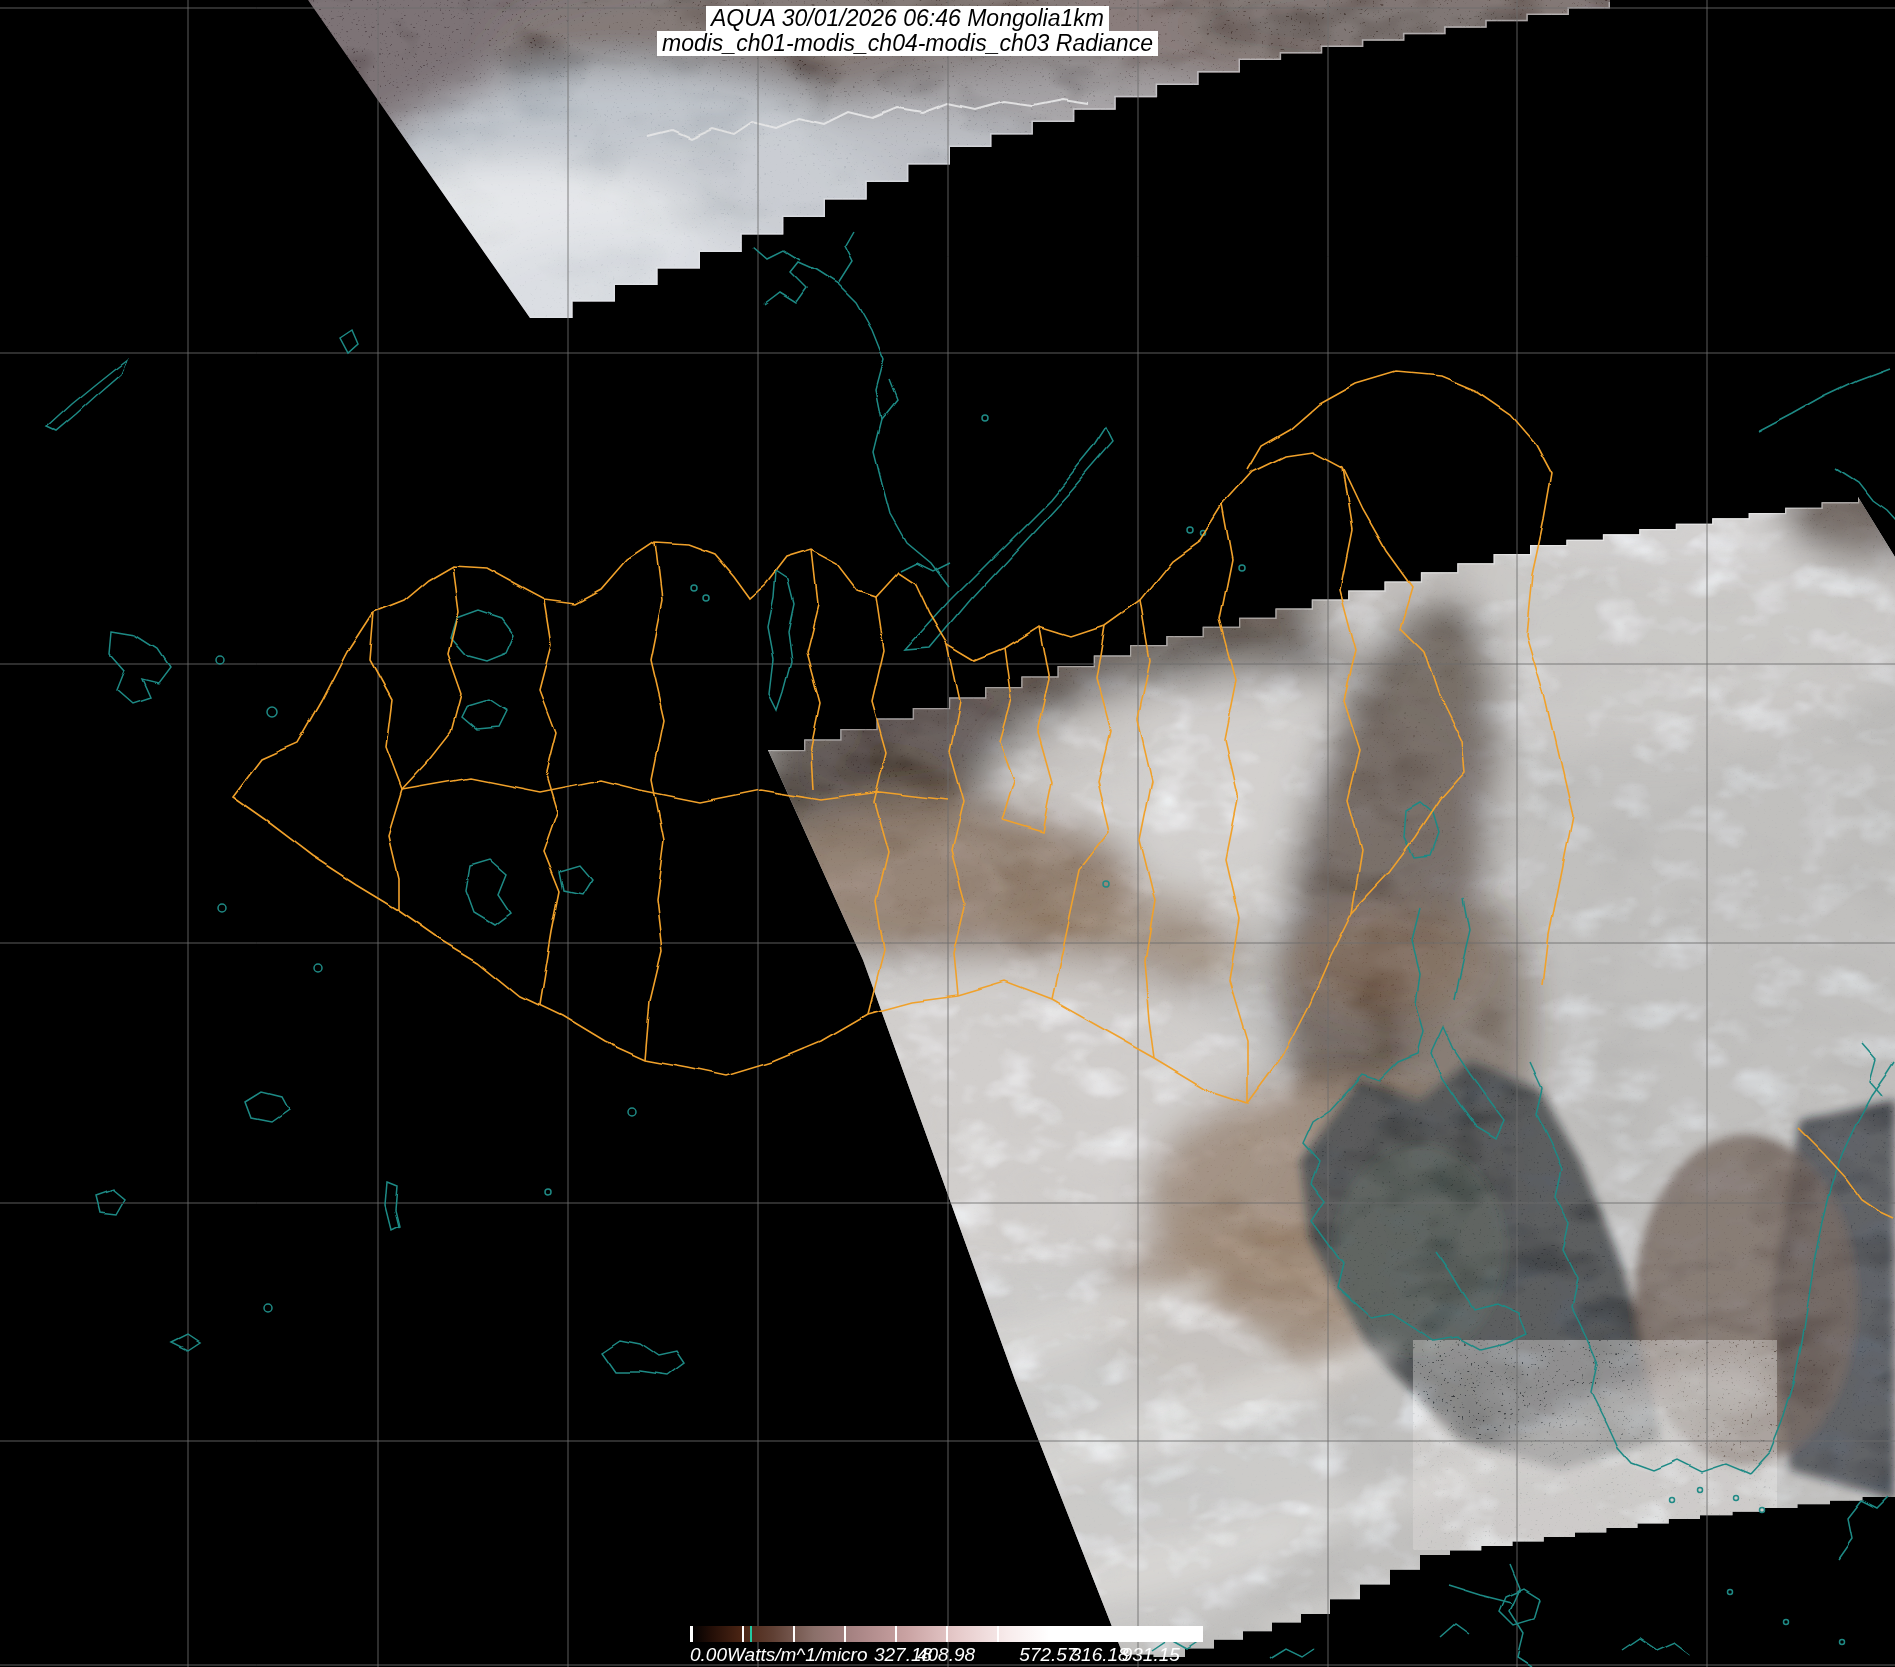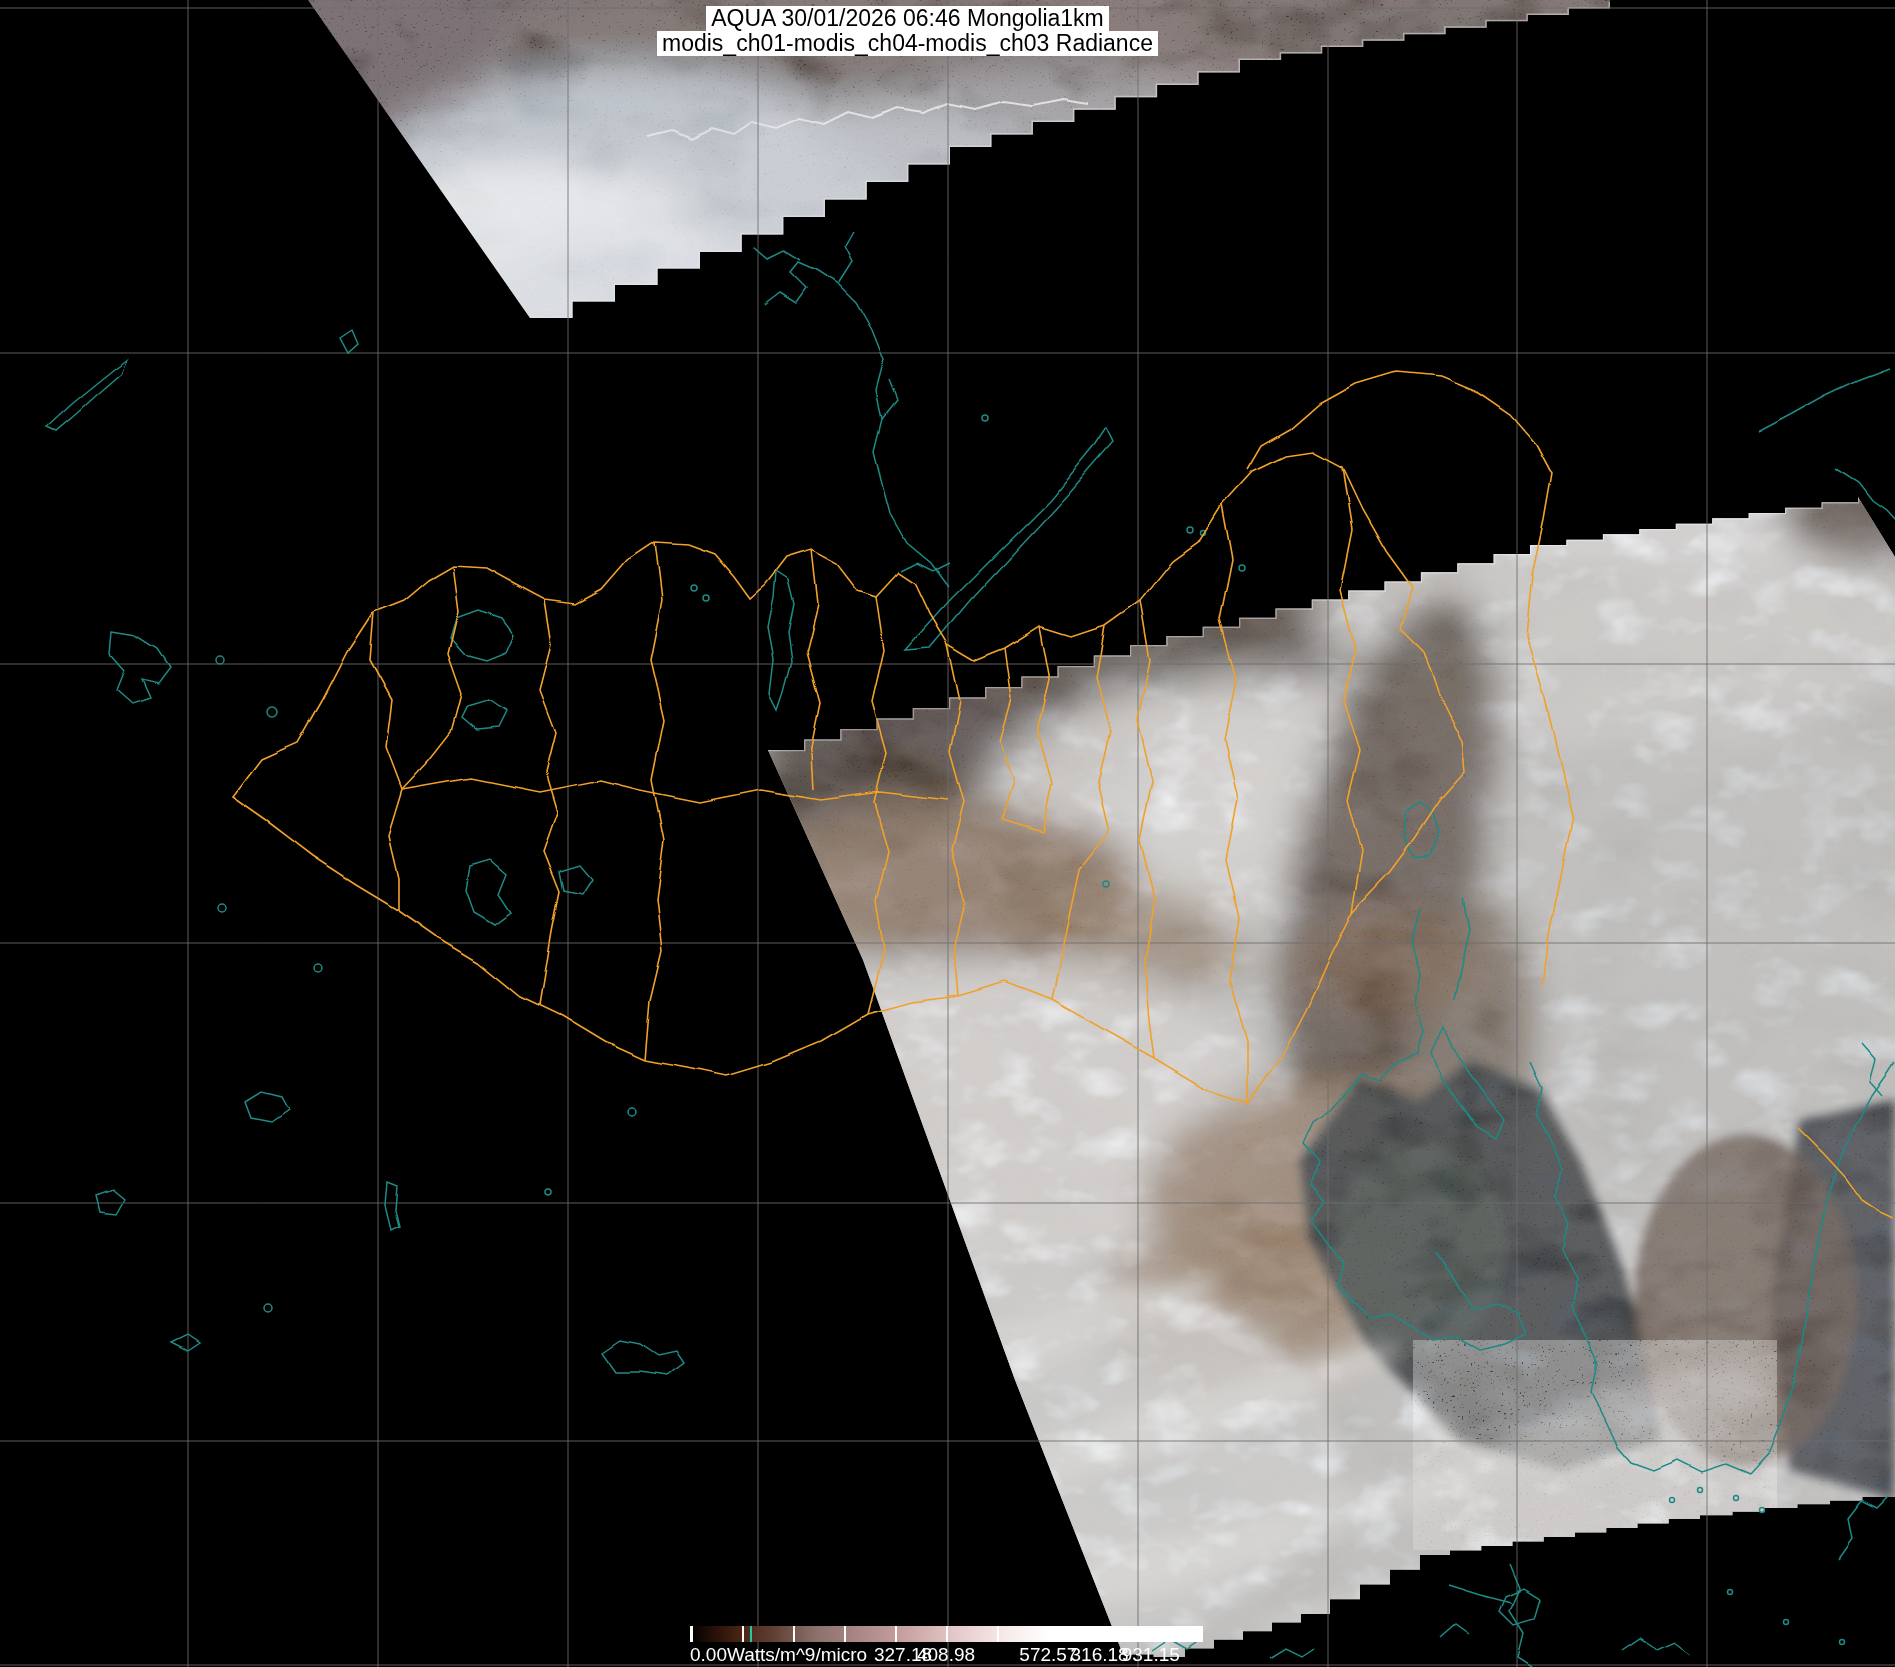"AQUA 30/01/2026 06:46 Mongolia1km" #stage { font-style: none -> italic }
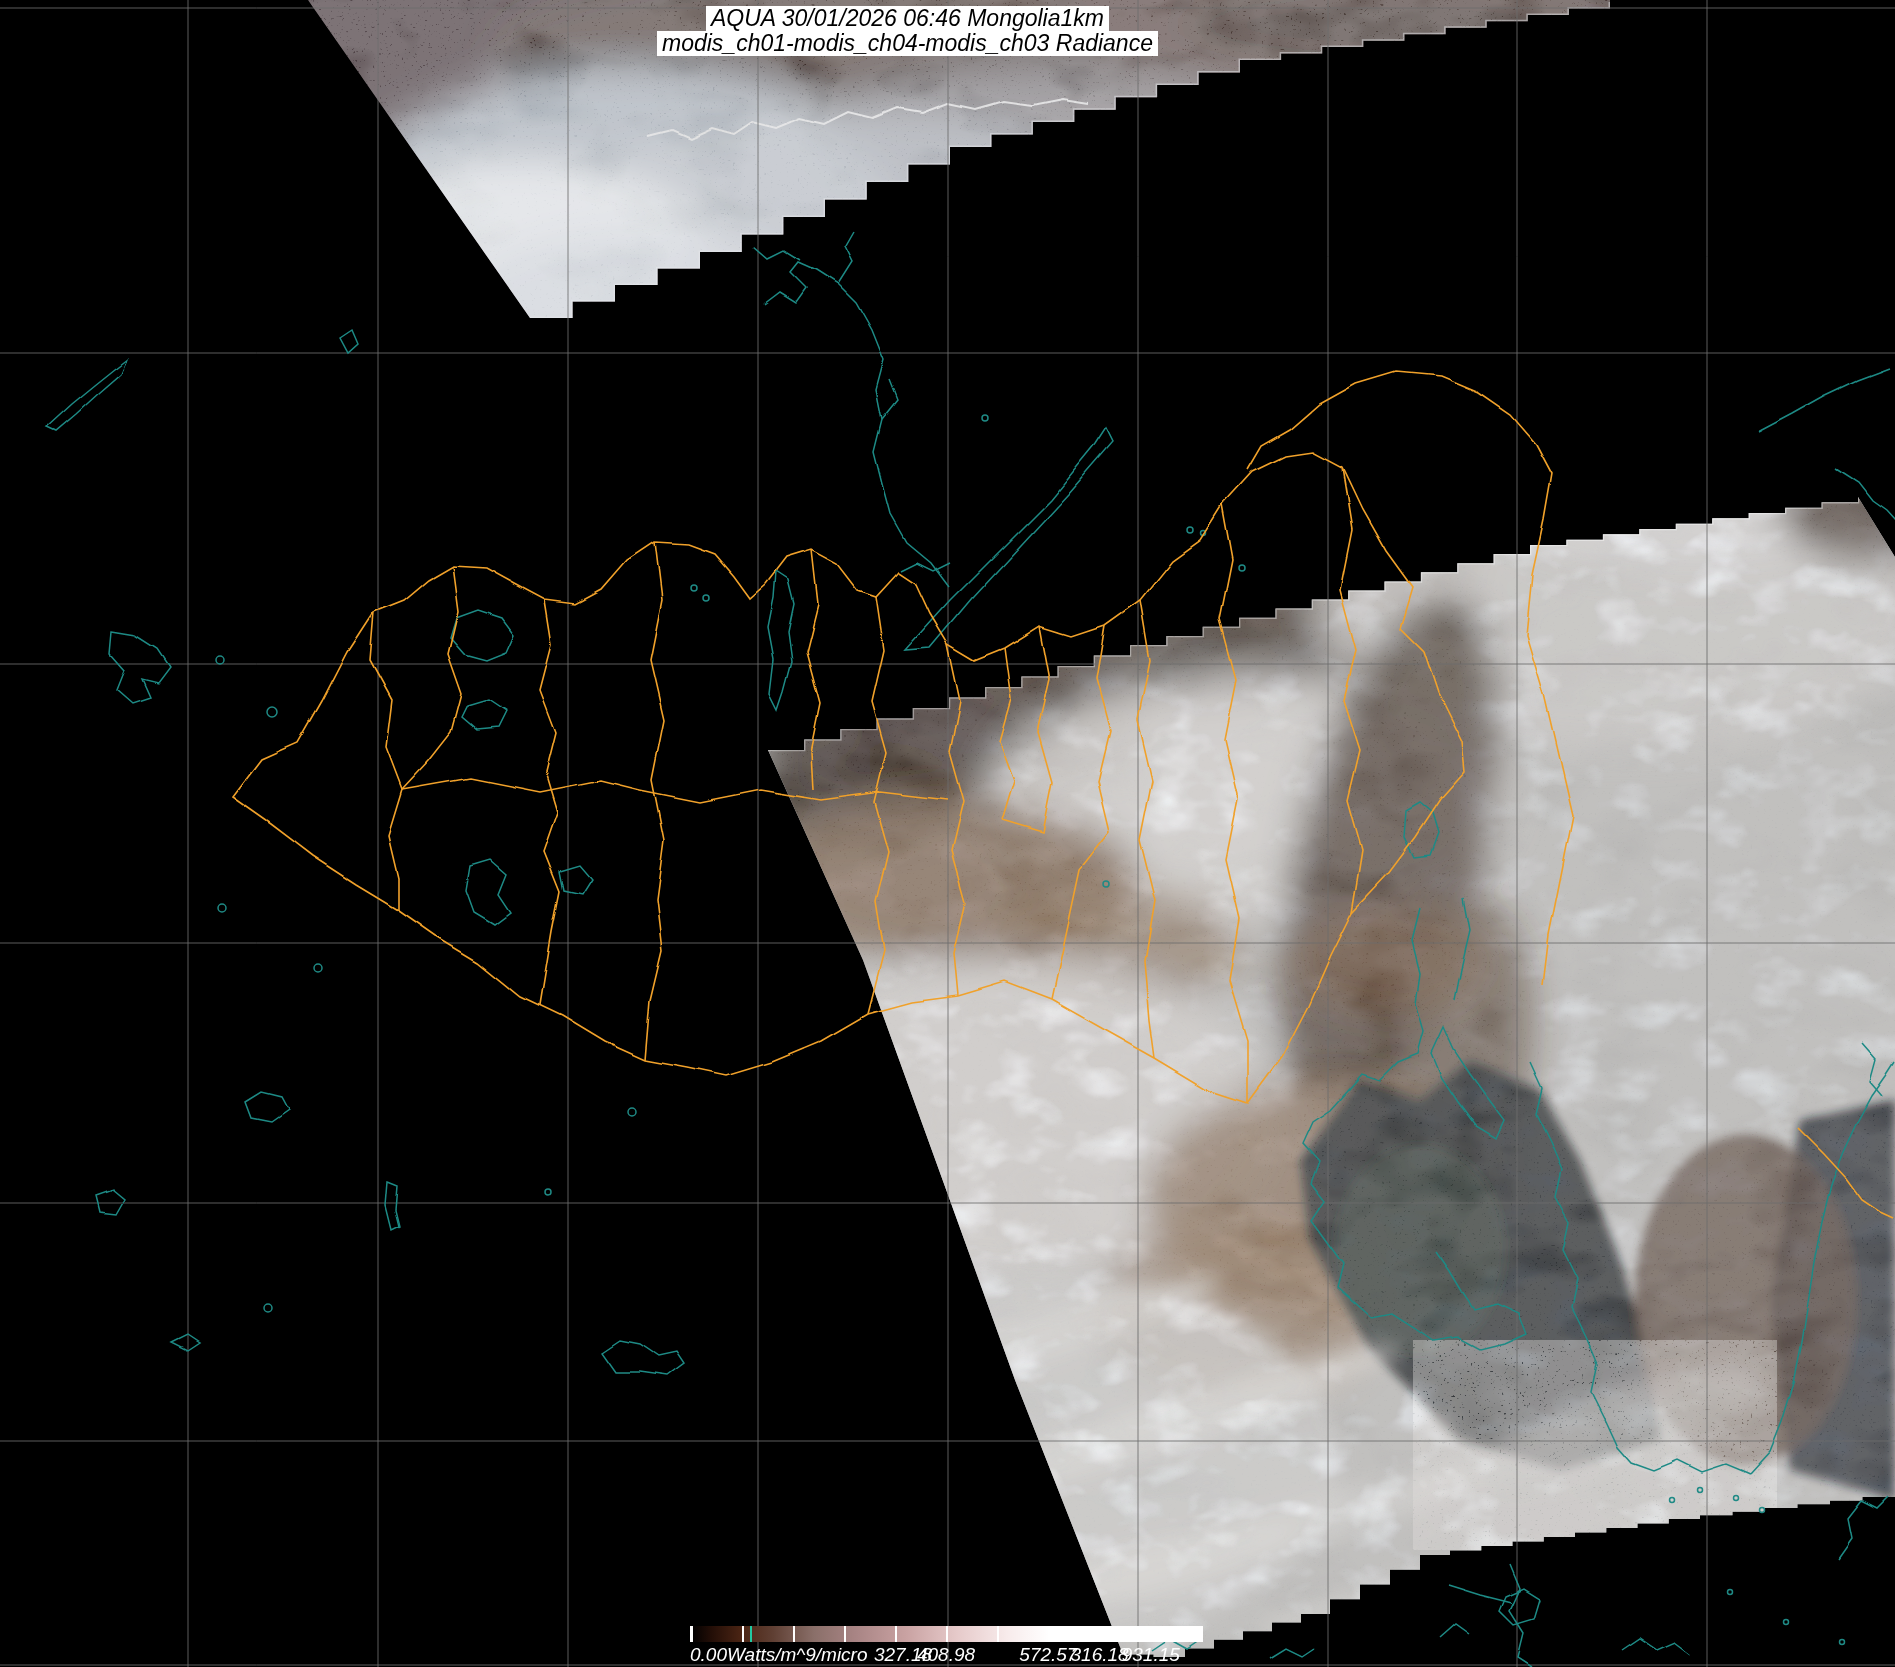"0.00Watts/m^9/micro" span { text: 9/micro -> 1/micro }
